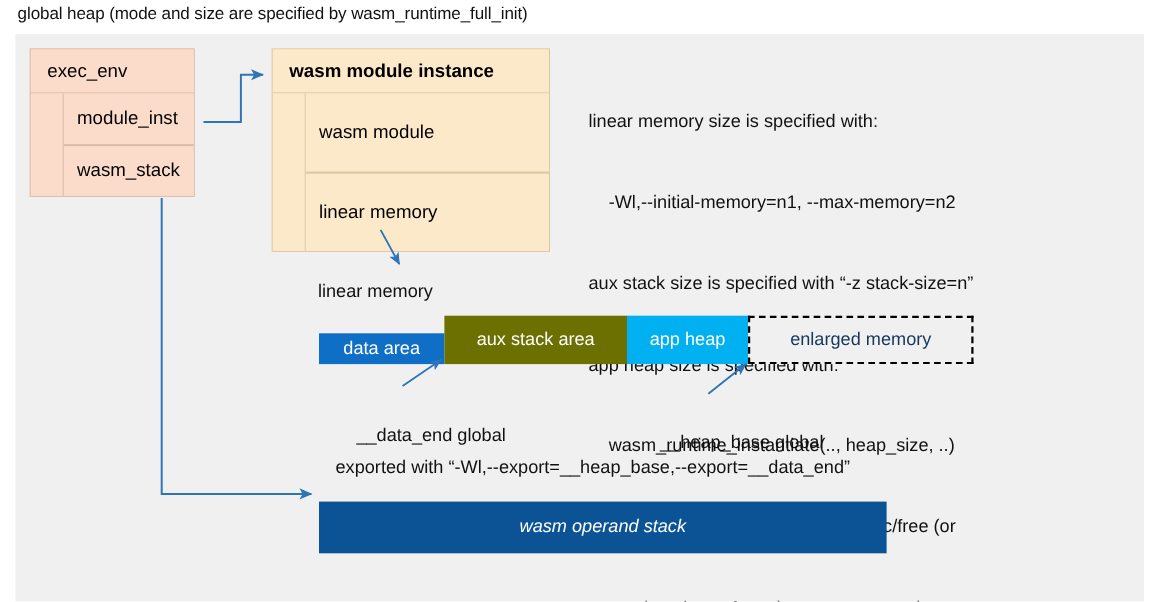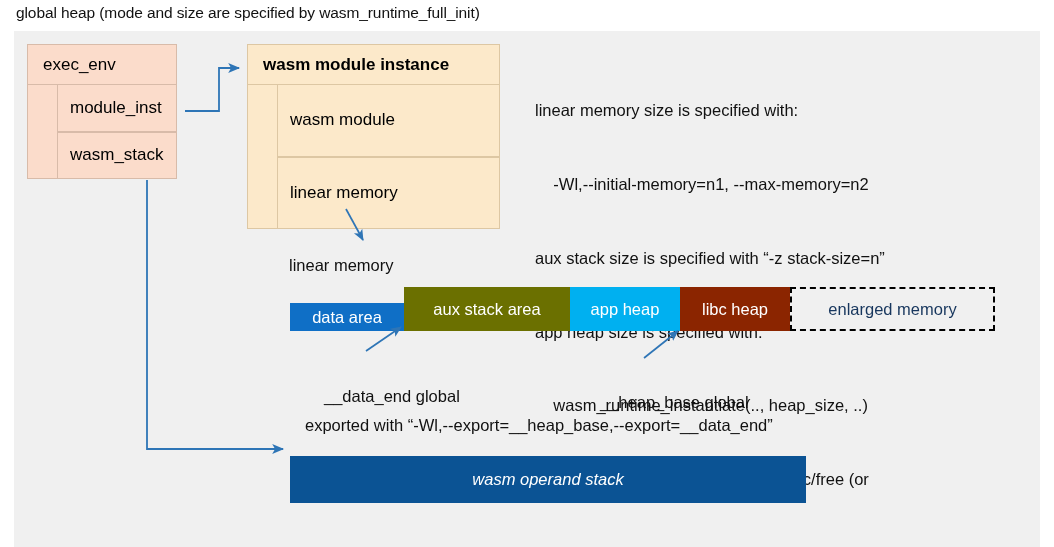"libc heap" div.mem-seg { html: <div>libc heap</div> -> none }
